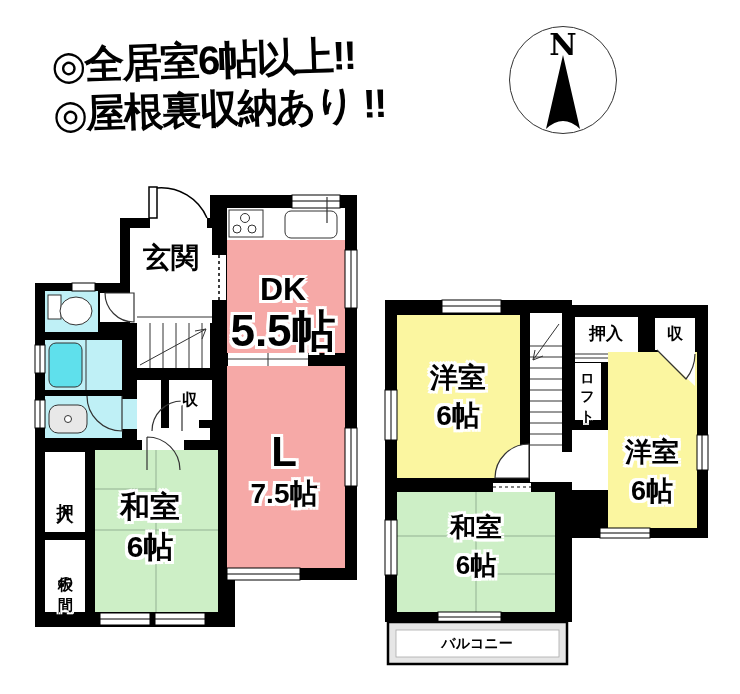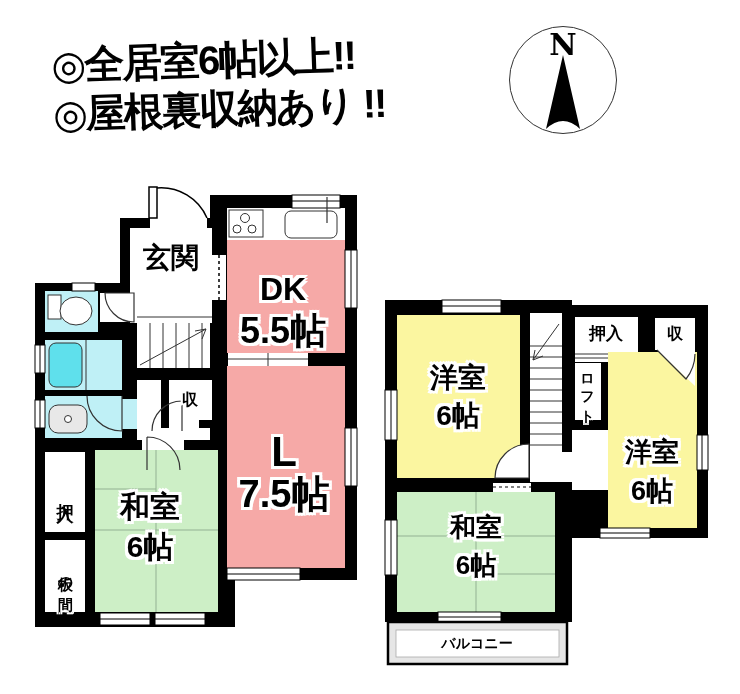"5.5帖" div.lbl { font-size: 36px -> 44px }
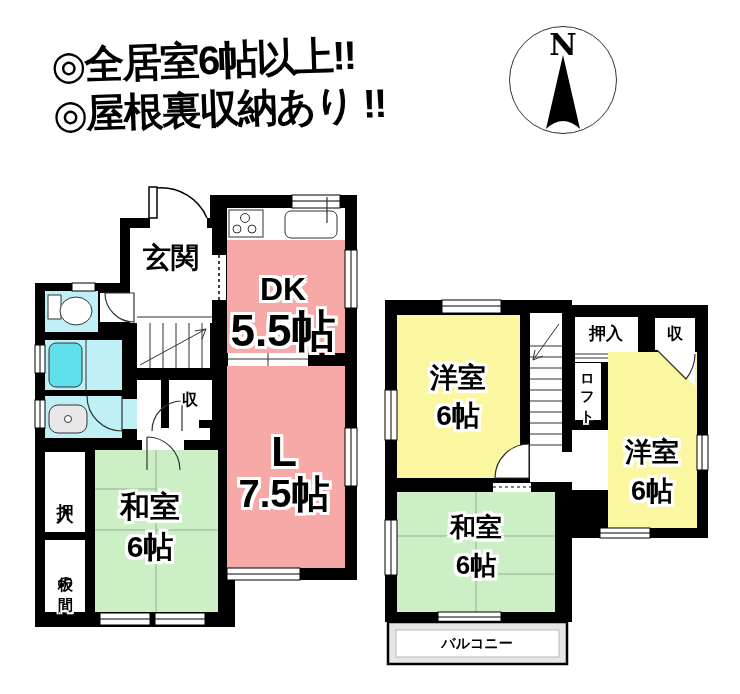"7.5帖" div.lbl { font-size: 38px -> 28px }
